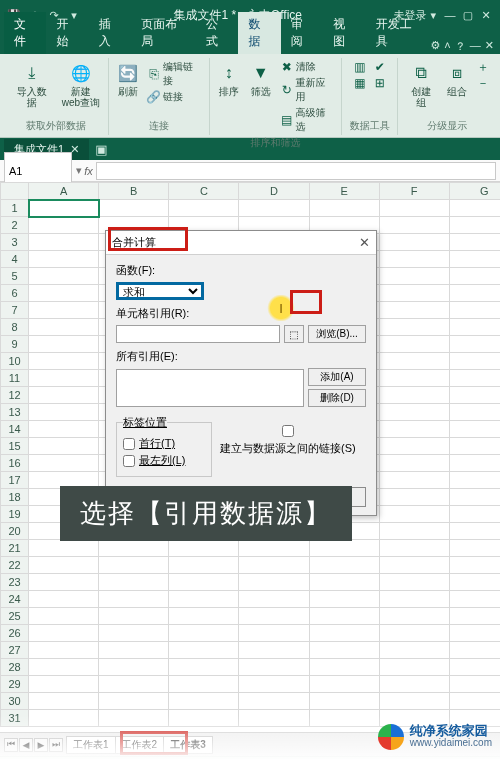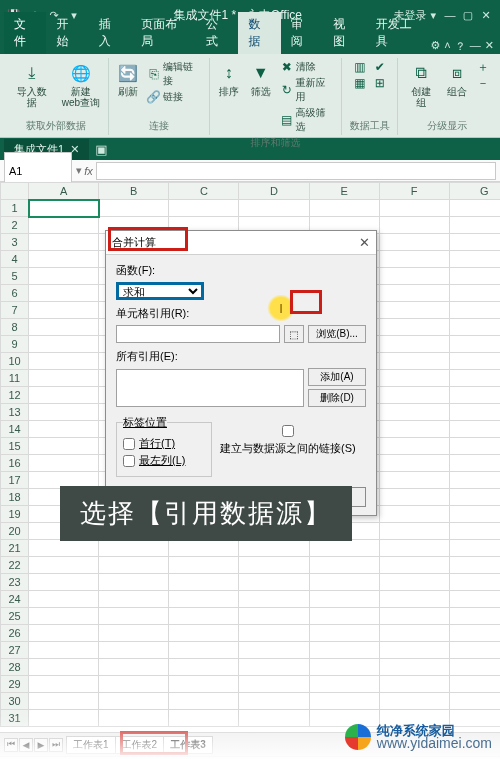"www.yidaimei.com" .wm-txt .b { font-size: 14px -> 10px }
